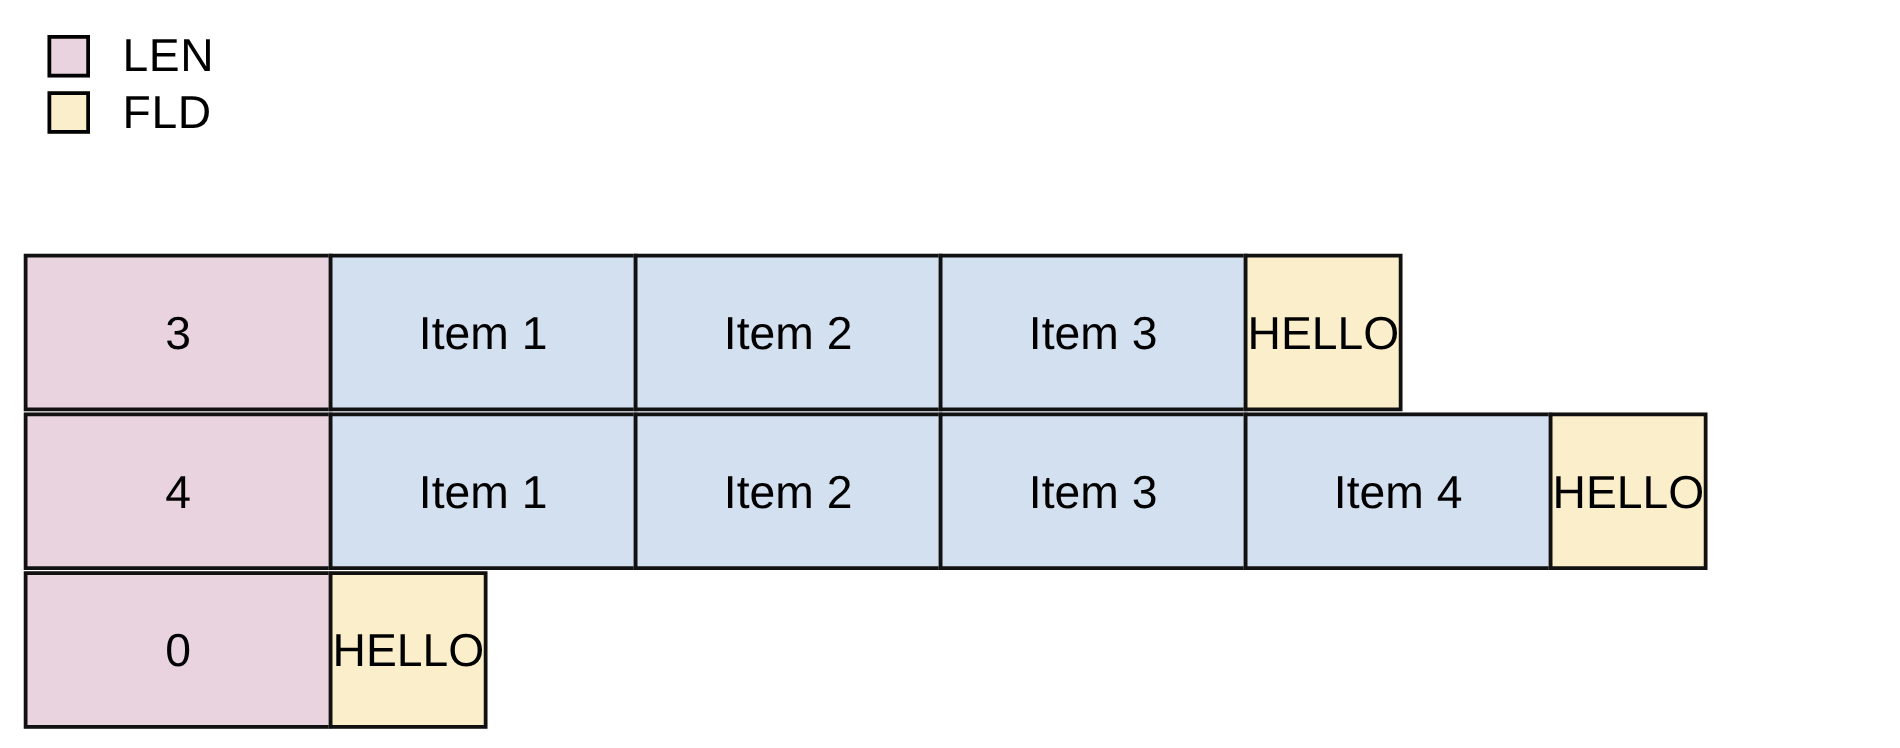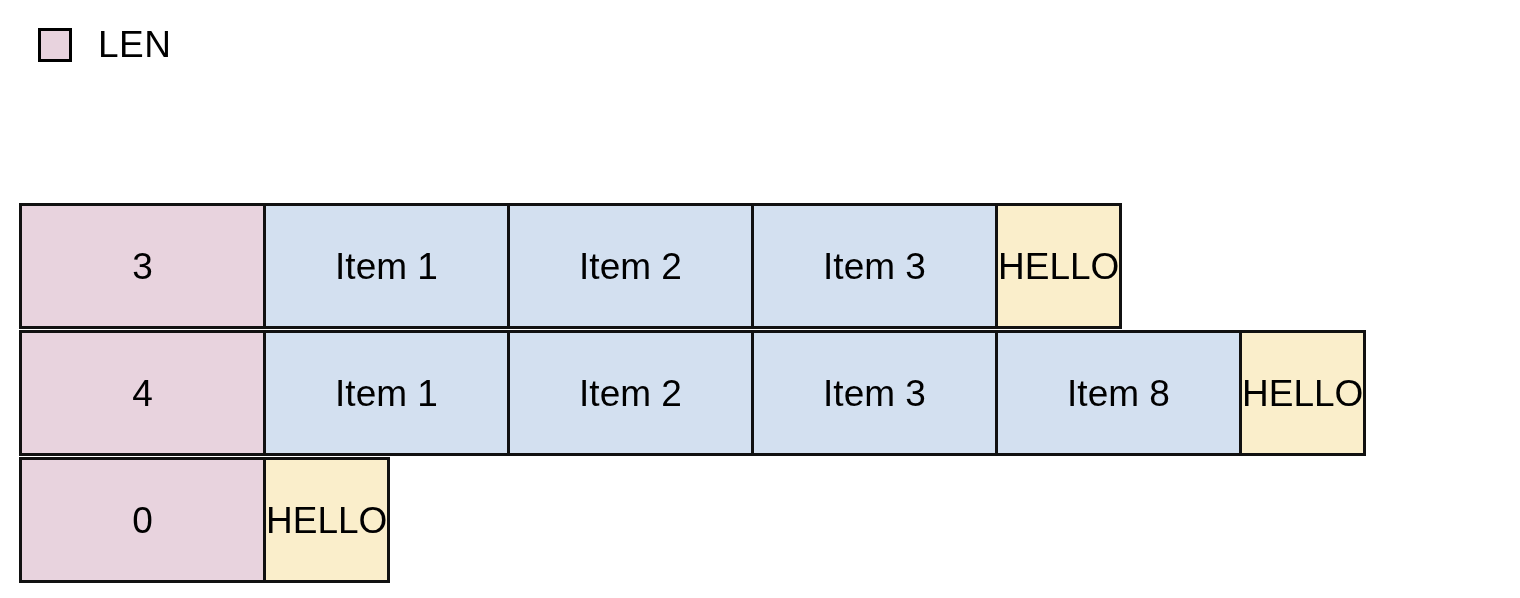"FLD" div.legend-row { html: none -> <div> <span></span> <span>FLD</span> </div> }
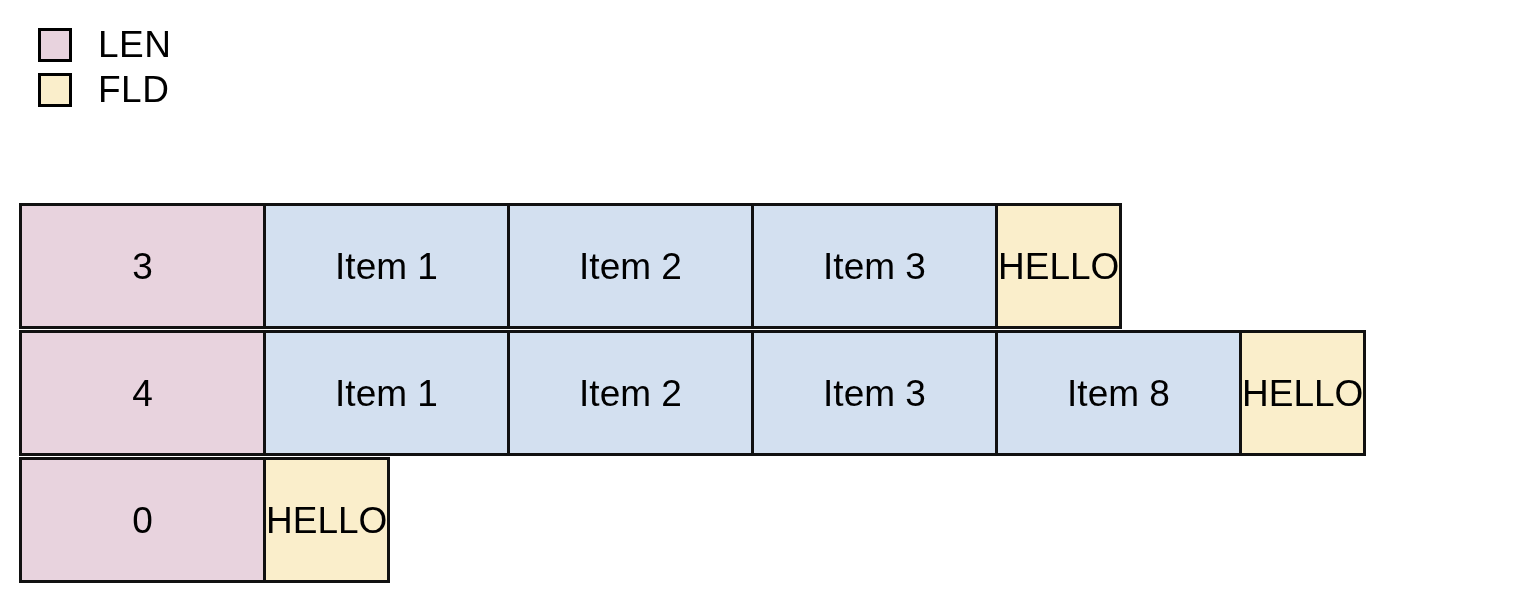"Item 8" div.cell { text: 8 -> 4 }
